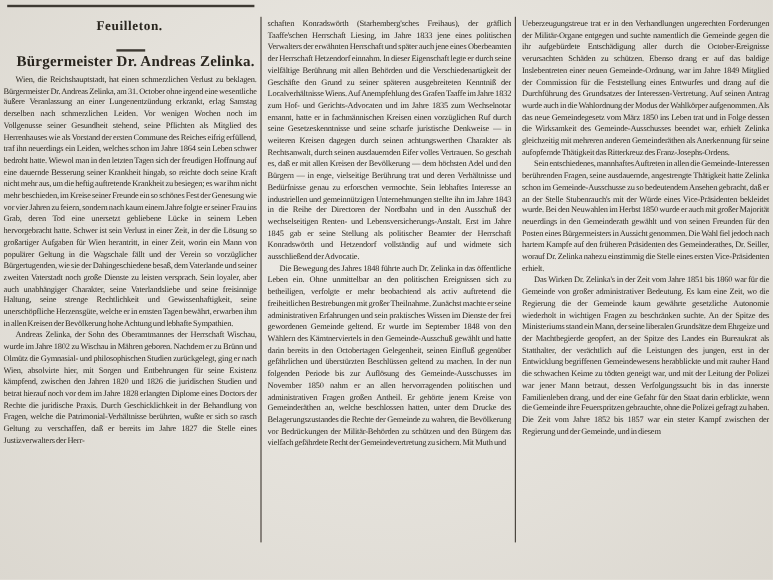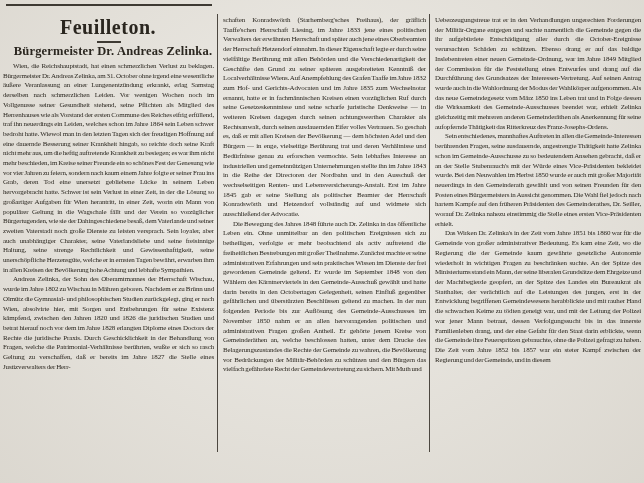"Feuilleton." .masthead { font-size: 20px -> 11px }
